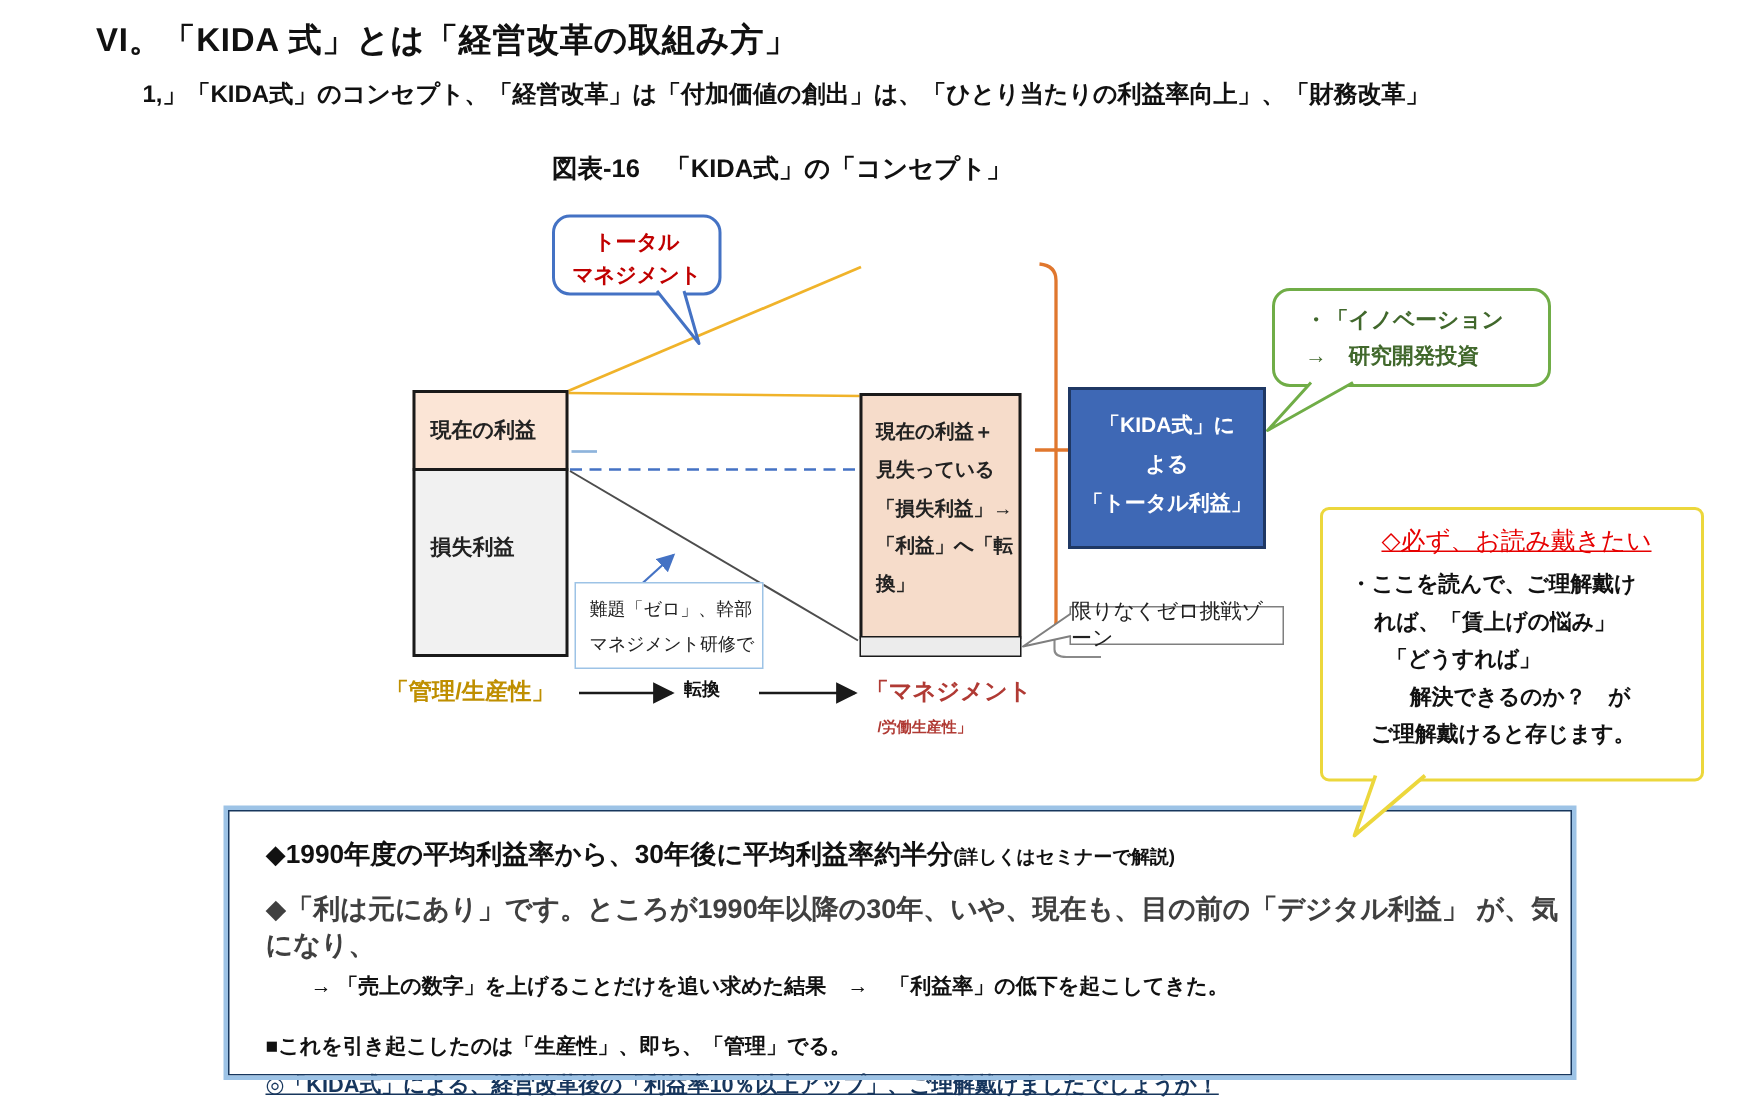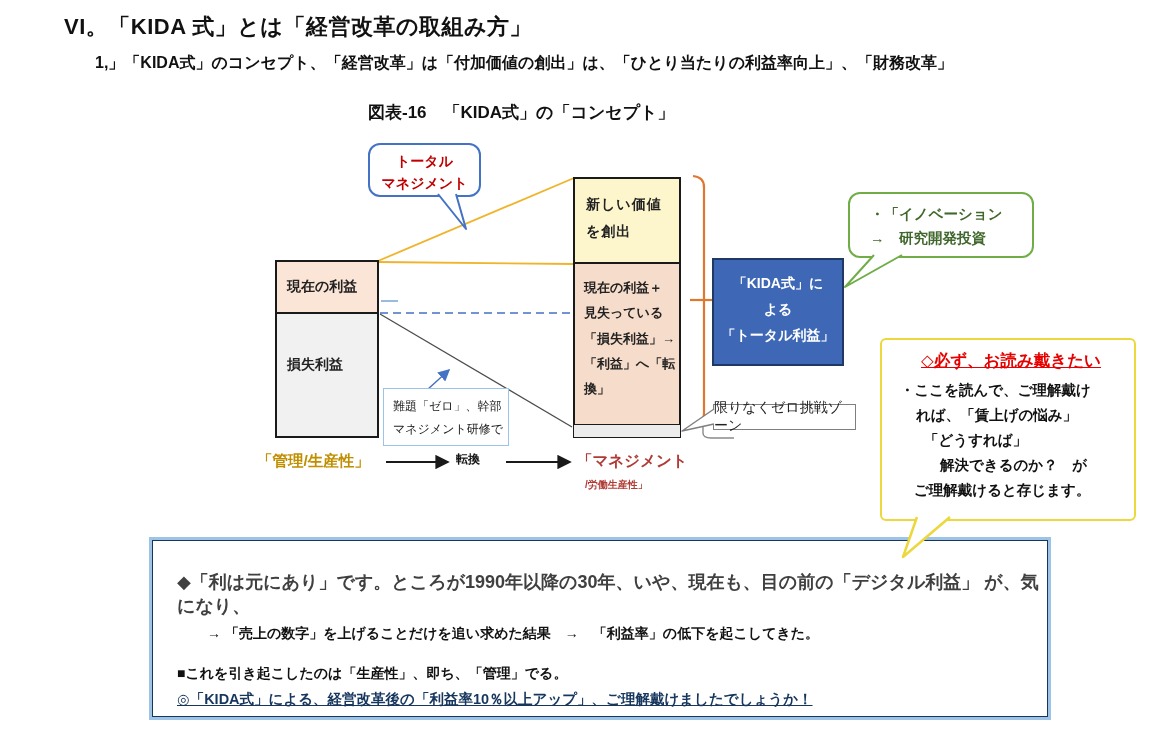"新しい価値" div.abs { html: <div> <div>新しい価値</div> <div>を創出</div> </div> -> none }
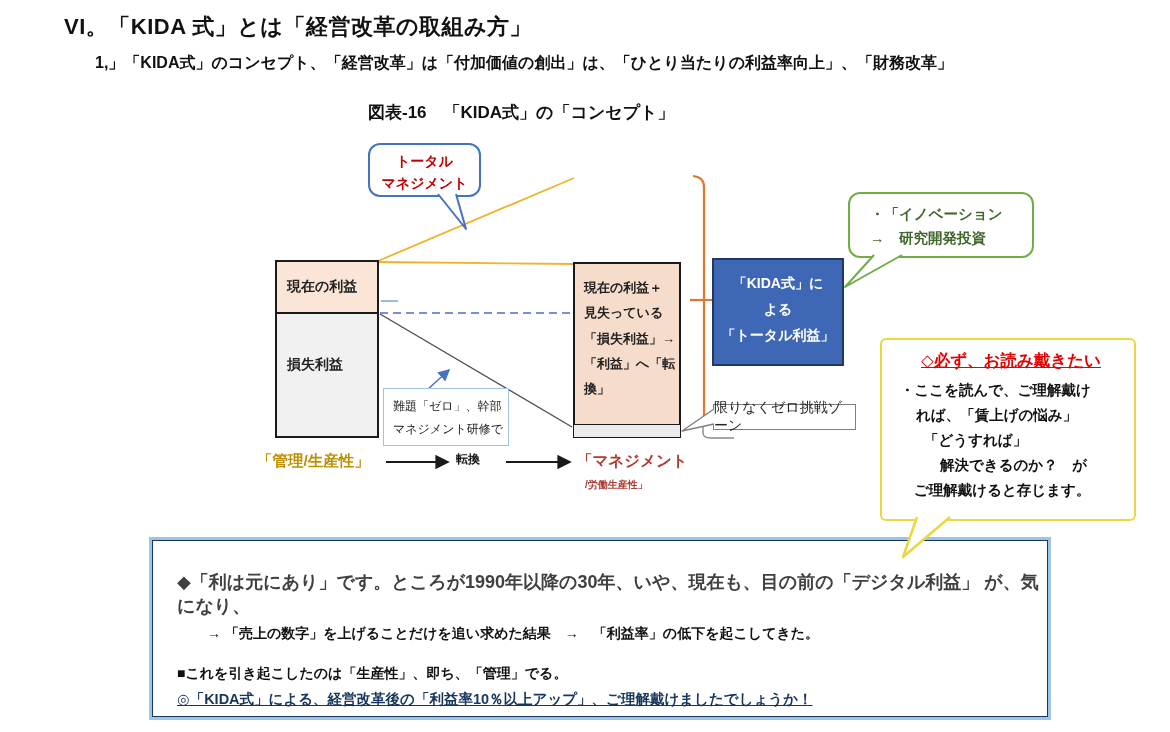"◇必ず、お読み戴きたい" .bub-must .ttl { font-weight: bold -> normal }
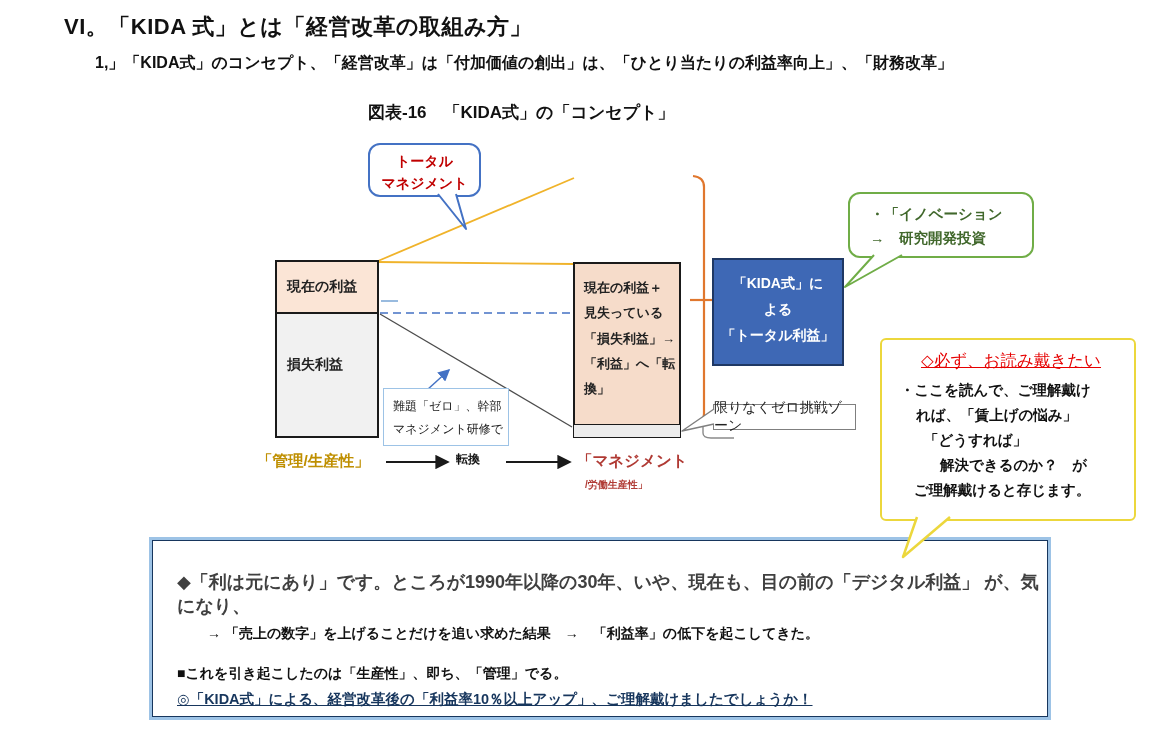"◆1990年度の平均利益率から、30年後に平均利益率約半分(詳しくはセミナーで解" div.sum1 { html: none -> <div> <span>◆1990年度の平均利益率から、30年後に平均利益率約半分</span><span>(詳しくはセミナーで解説)</span> </div> }
